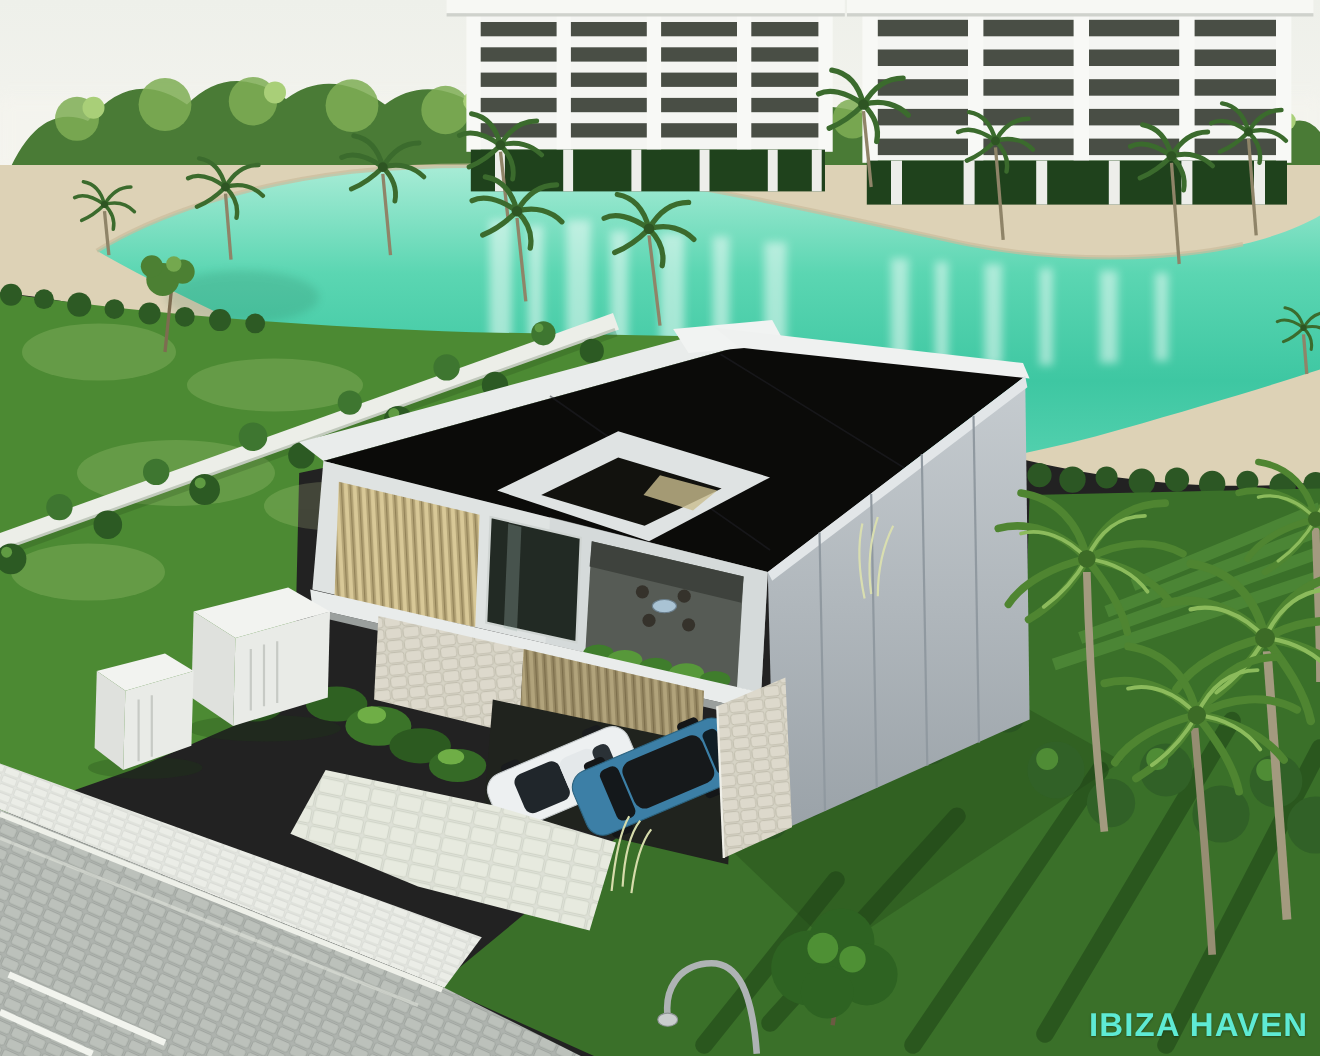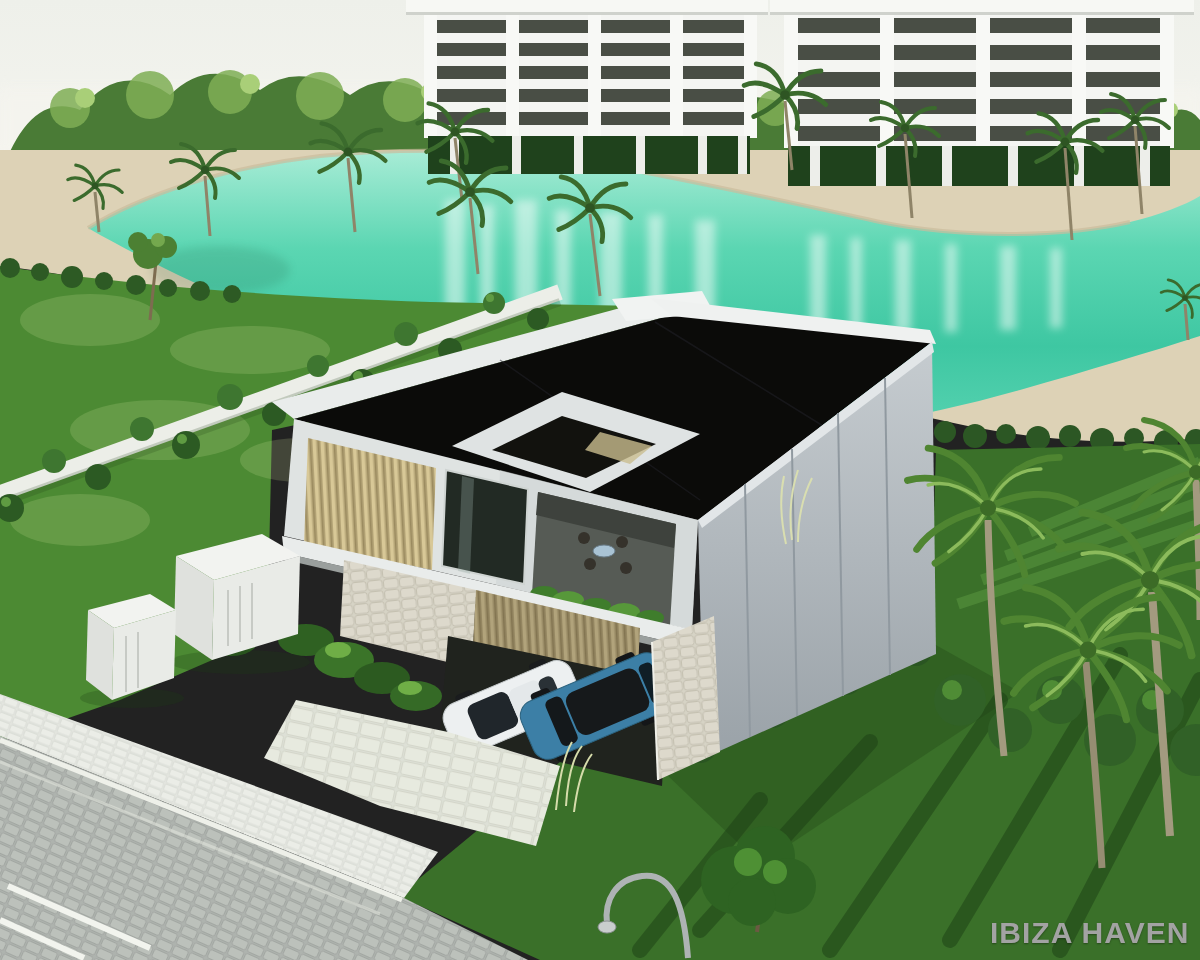"IBIZA HAVEN" .watermark { color: #a3a3a3 -> #5eead4 }
